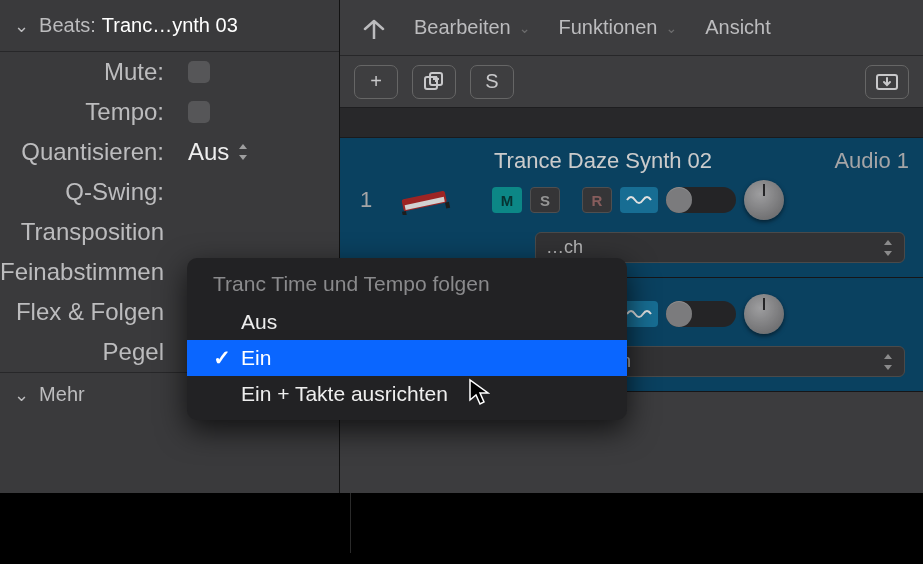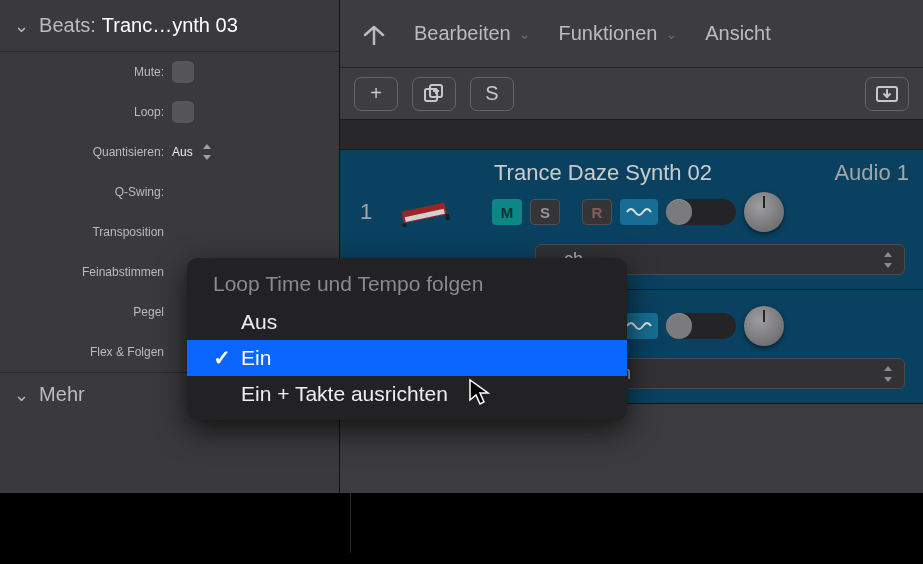"Bearbeiten" .toolbar-top { height: 68px -> 56px }
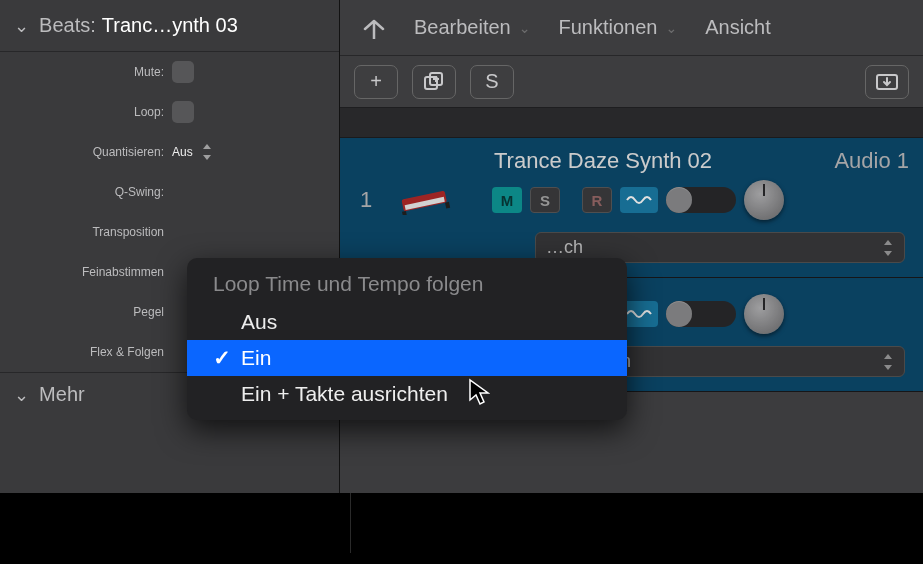"Mute:" .insp-row { font-size: 12px -> 24px; gap: none -> 16px }
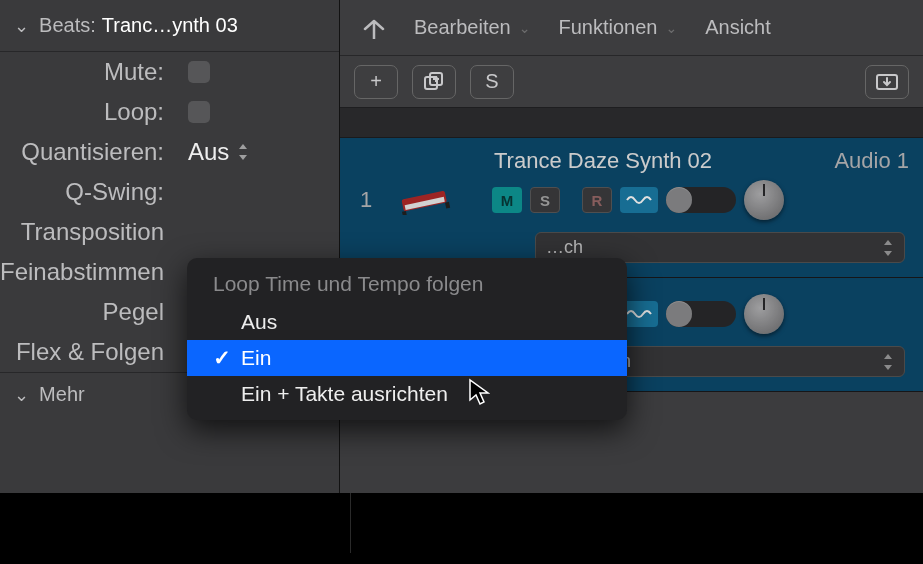"Loop:" div.label { text: Loop -> Tempo }
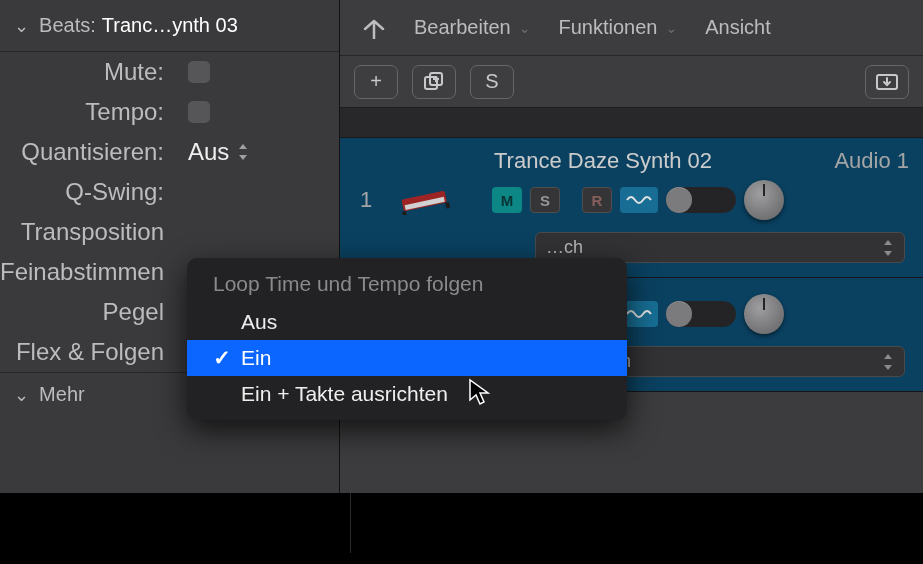"Loop Time und Tempo folgen" div.popup-title { text: Loop -> Tranc }
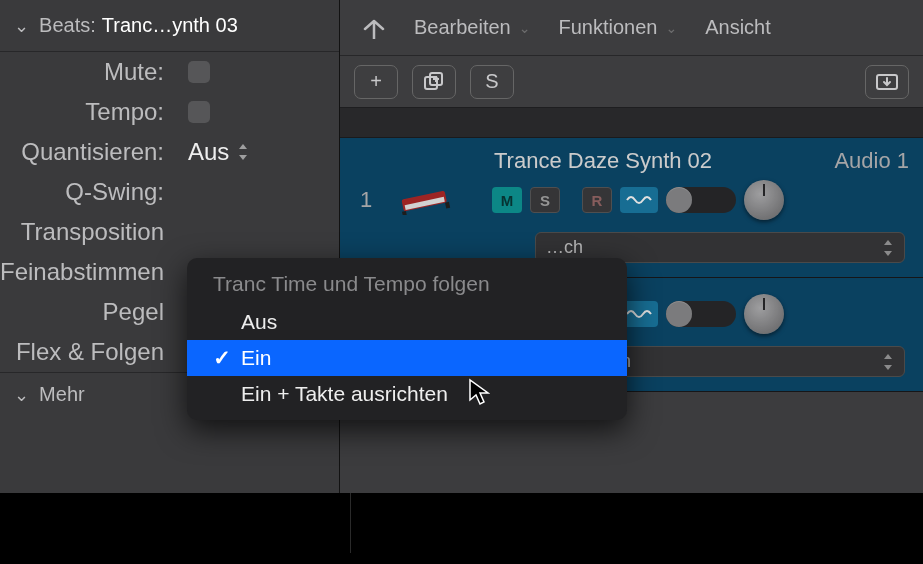"Pegel" div.insp-row { order: before "Flex & Folgen" -> after "Flex & Folgen" }
